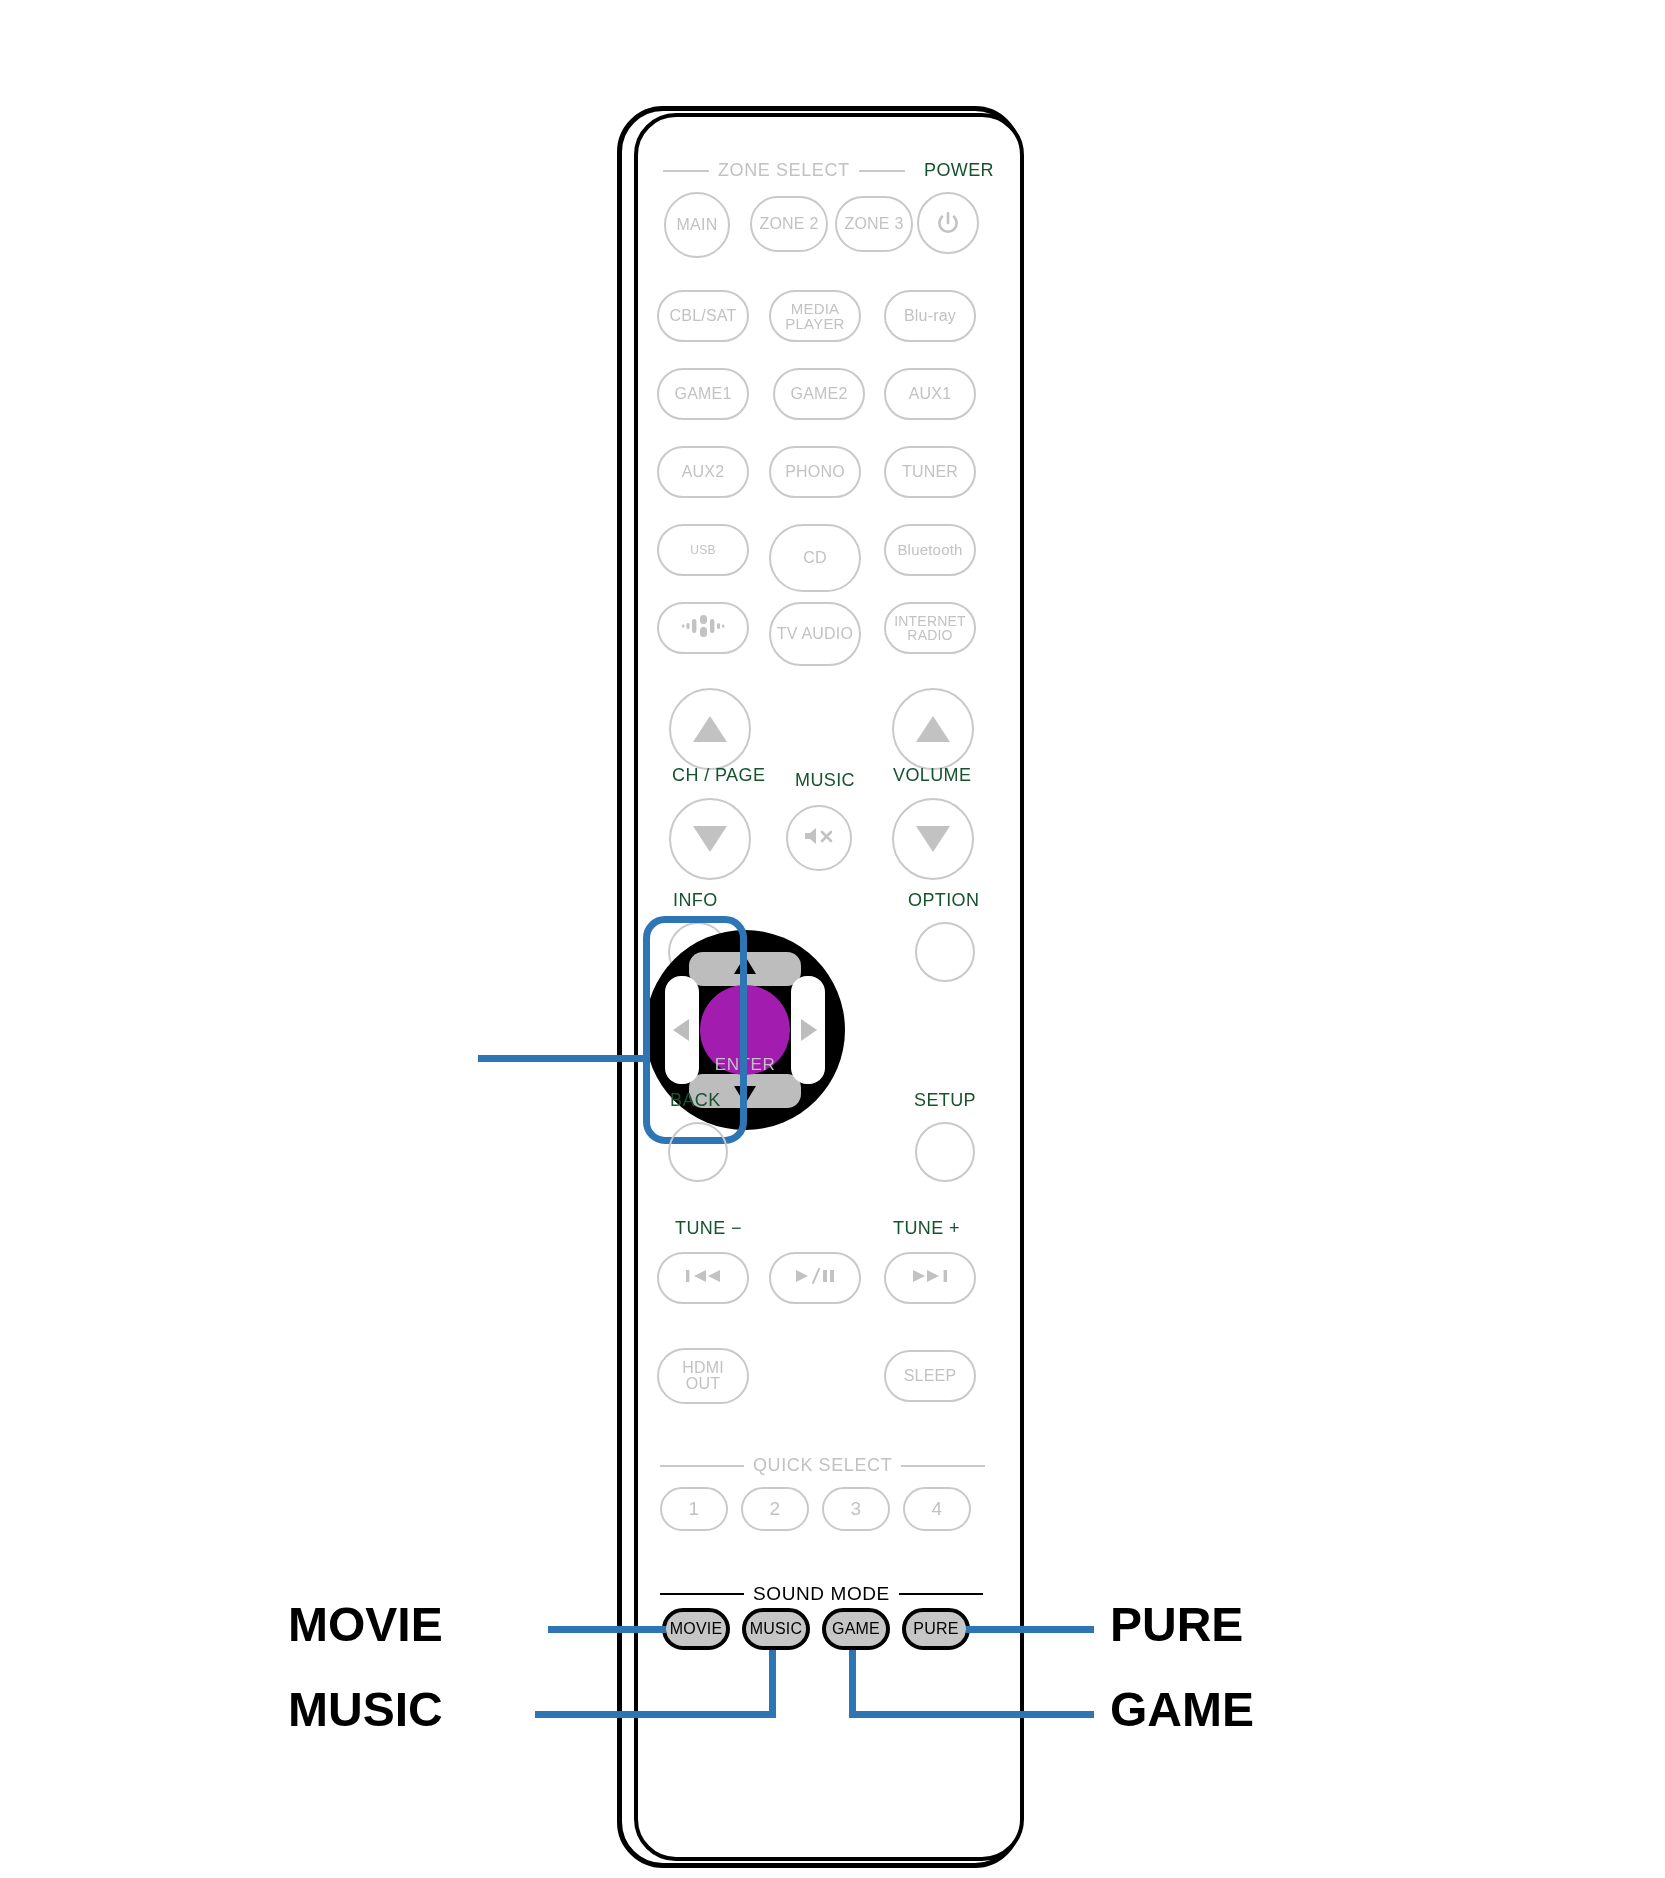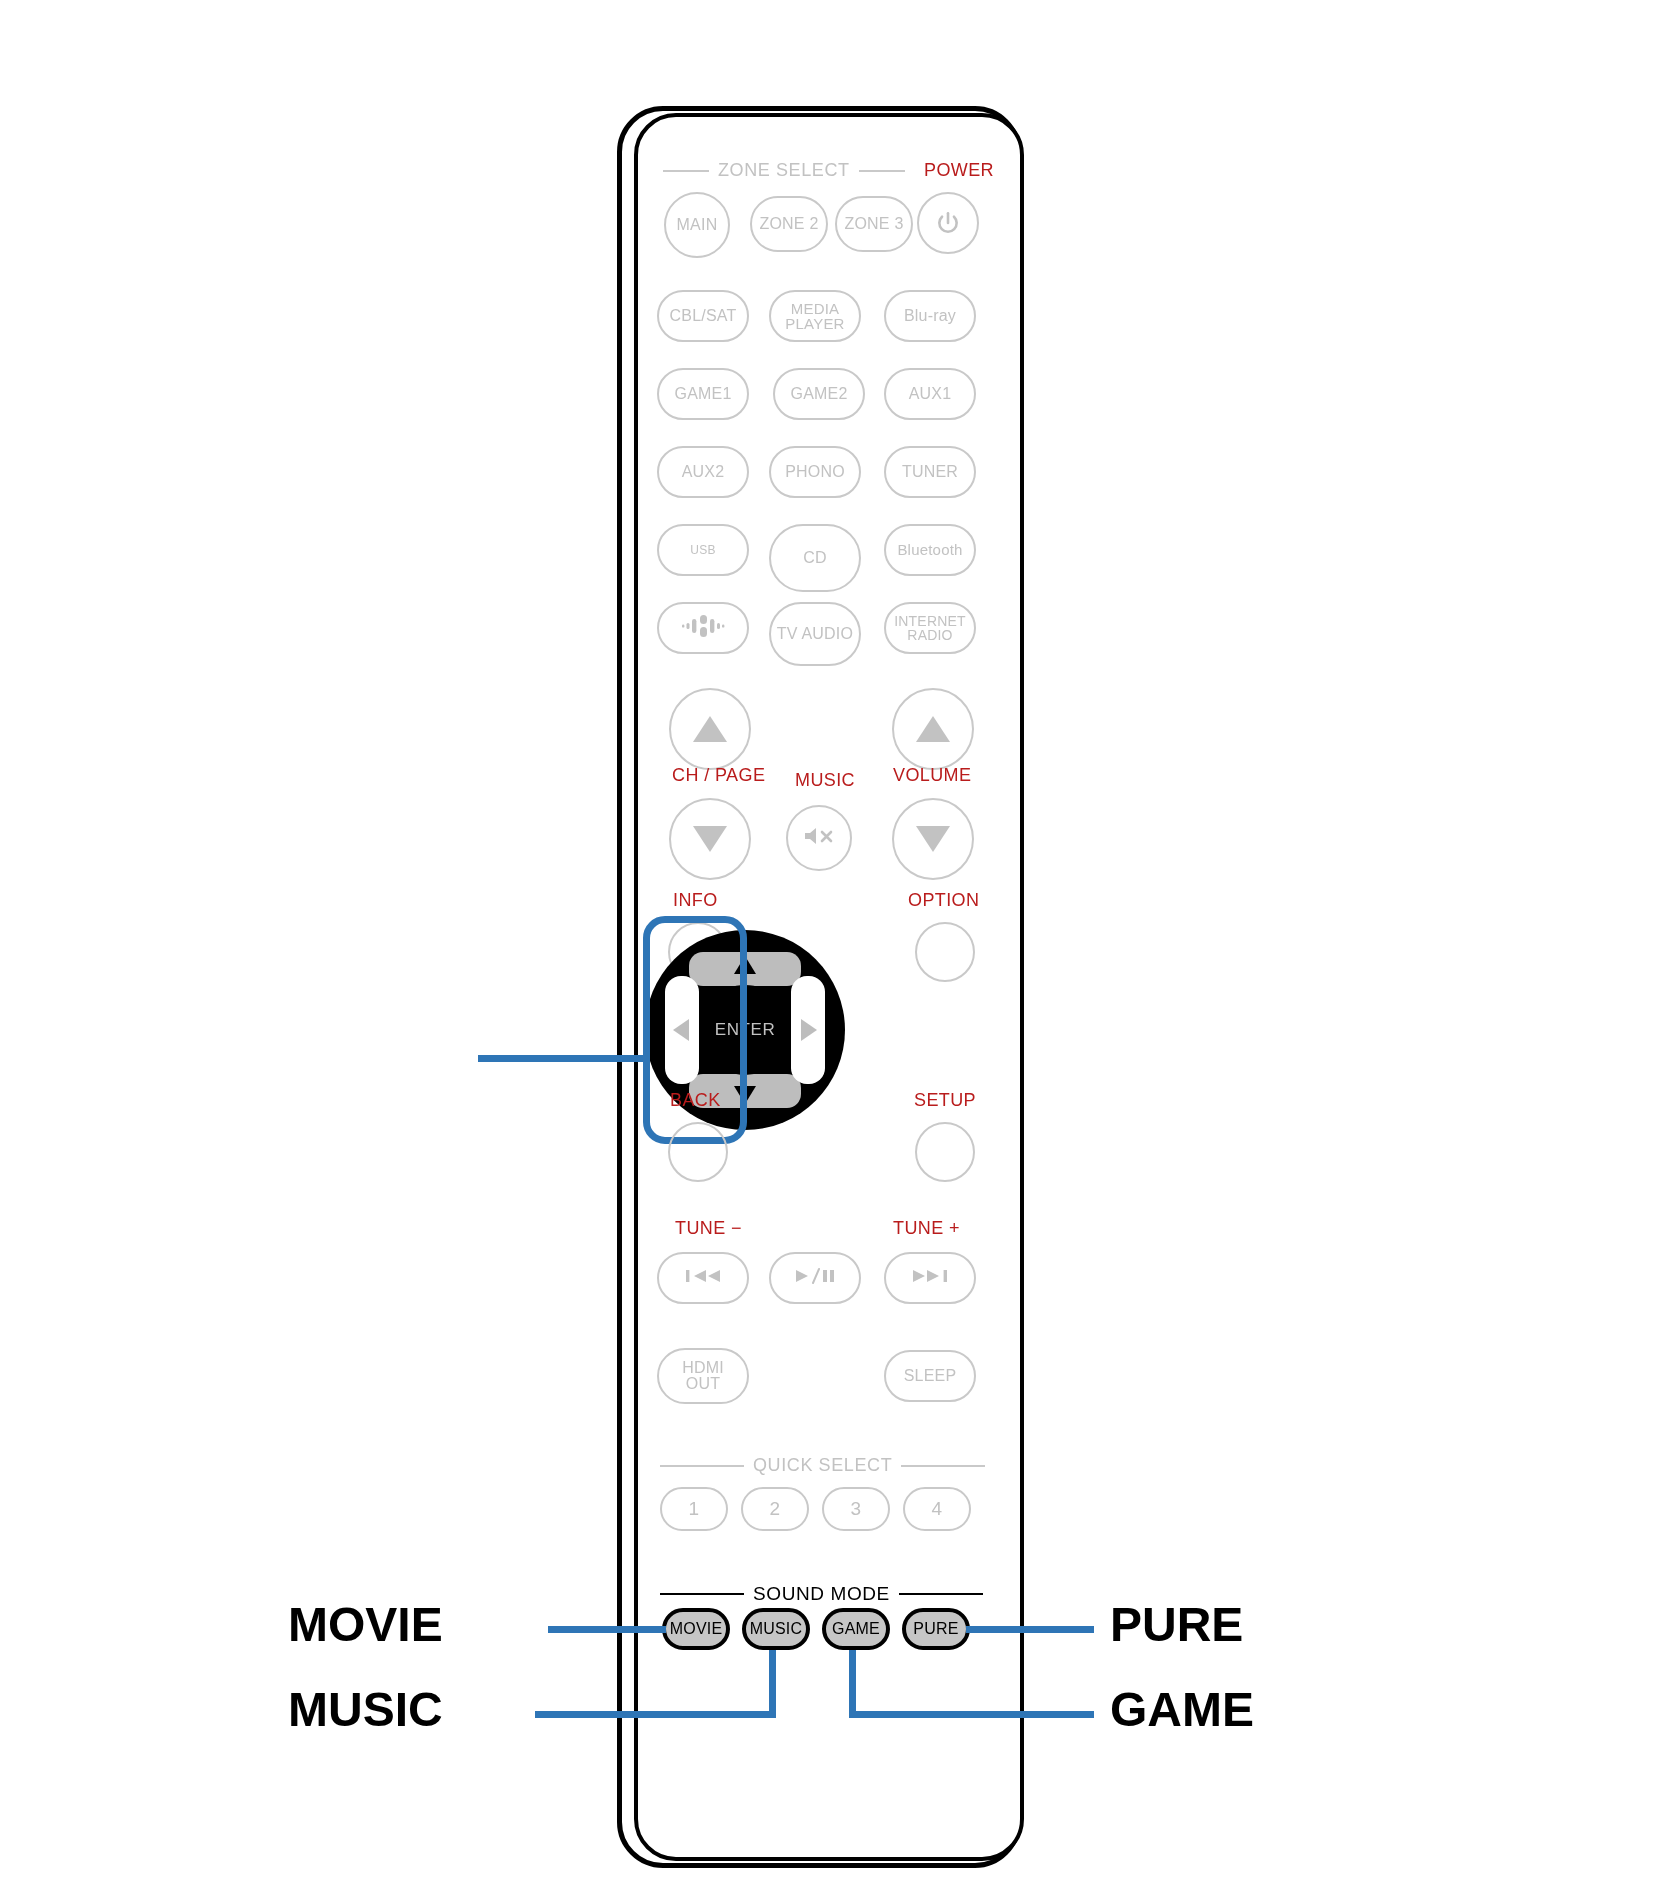"POWER" .lbl { color: #b91c1c -> #14532d }
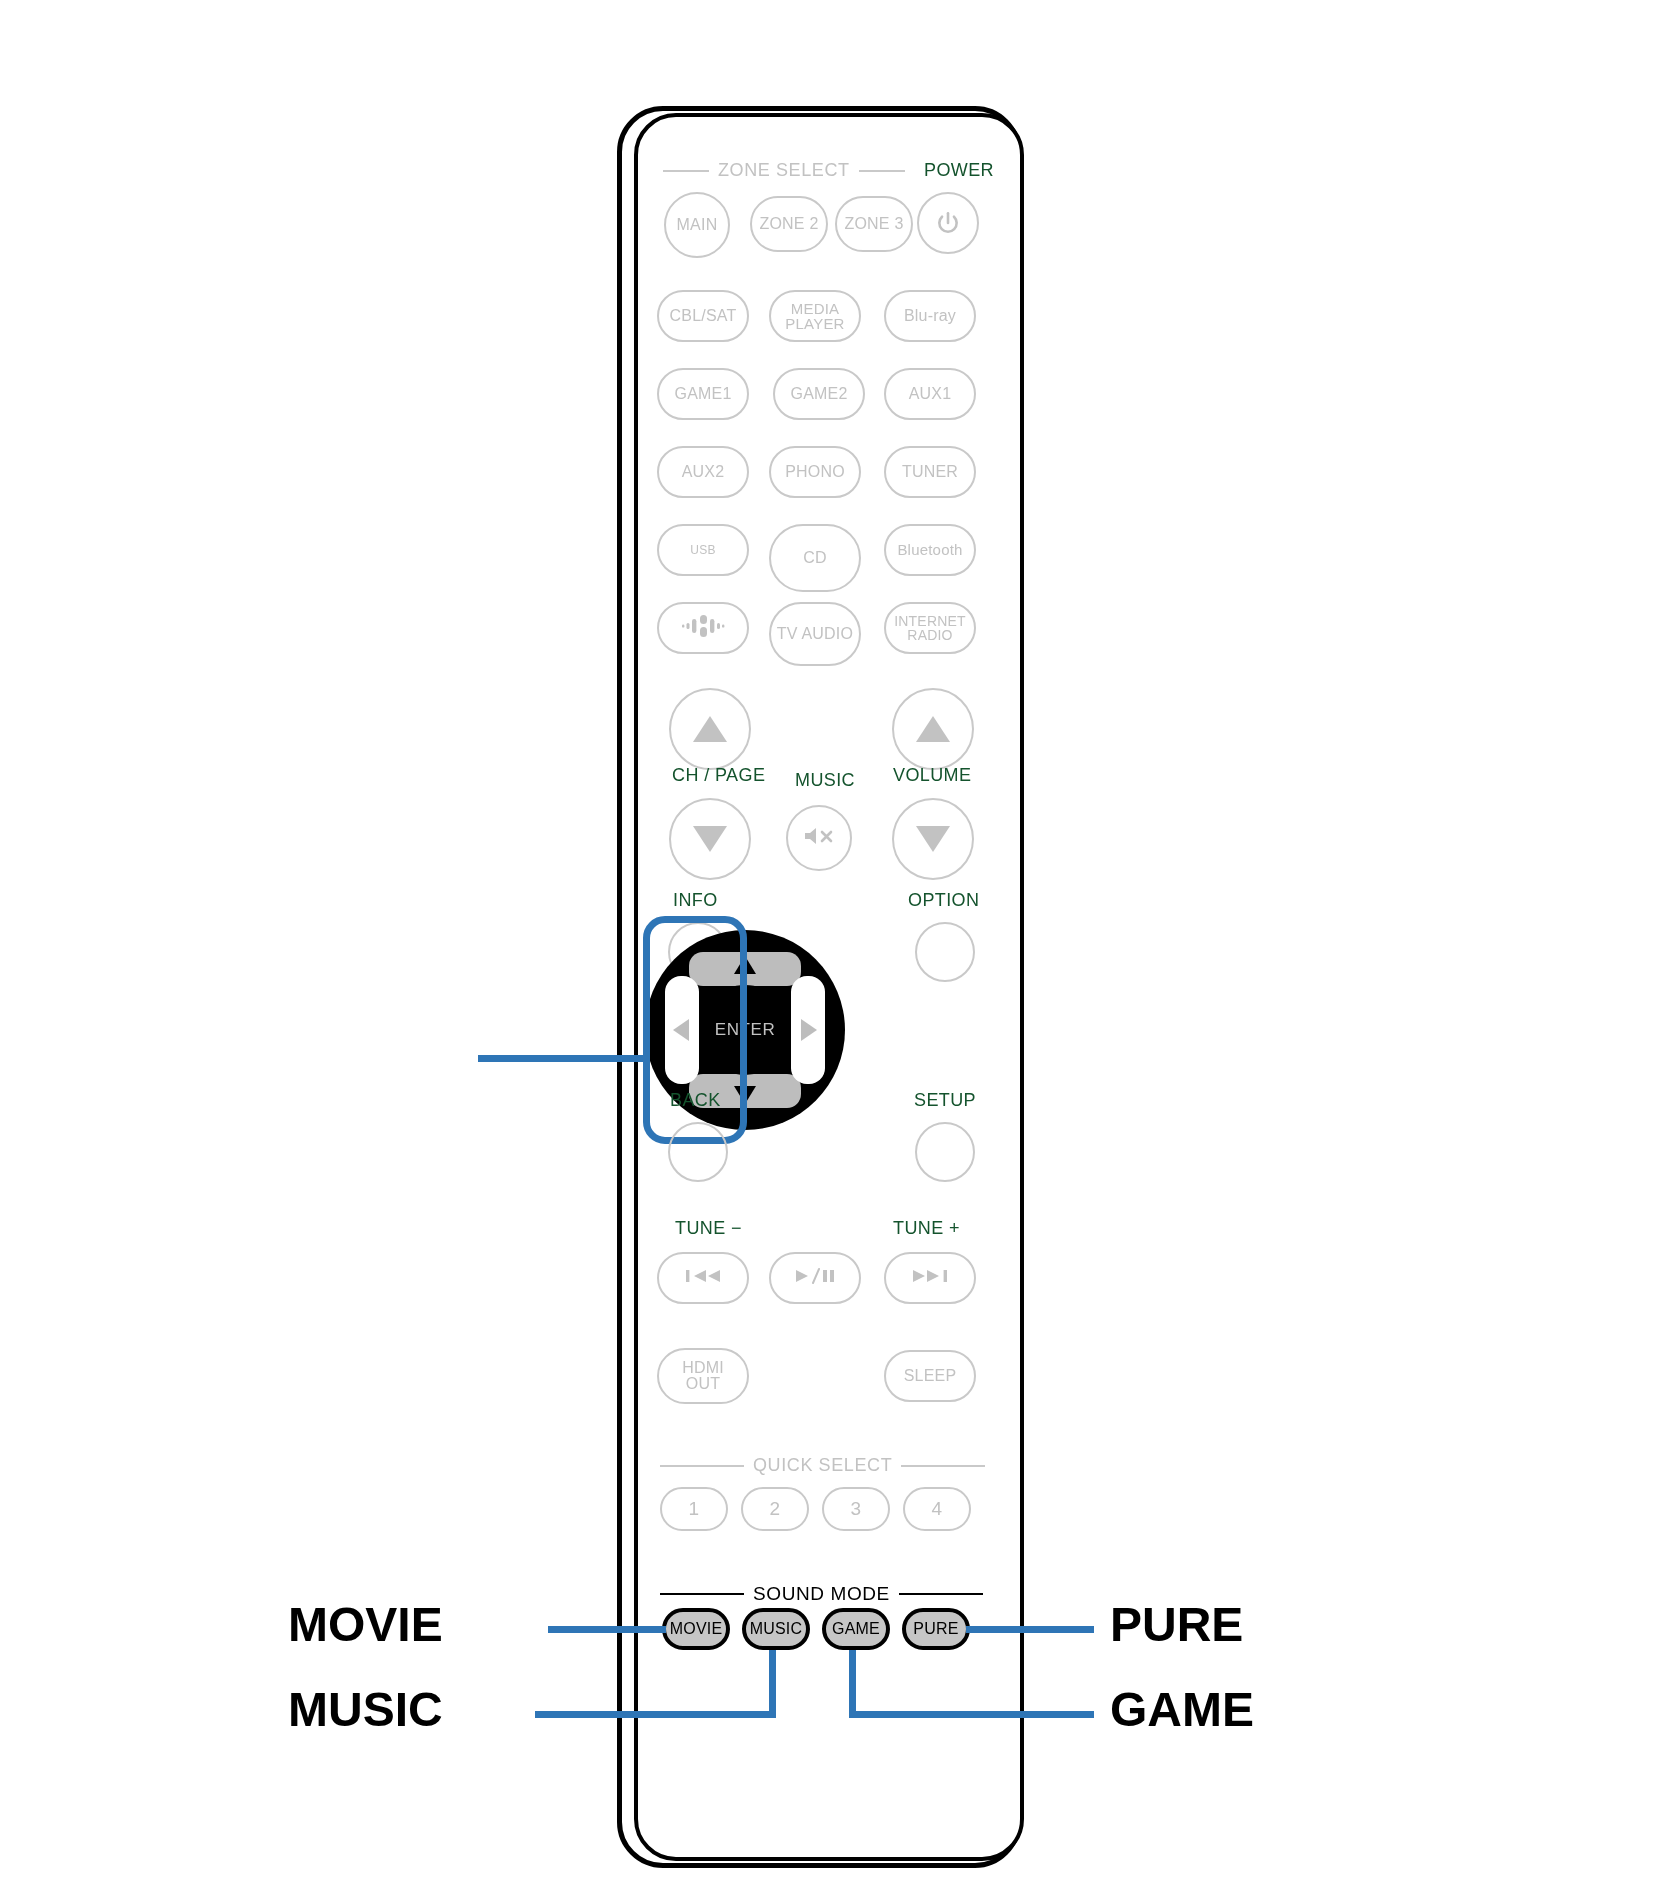"ENTER" .pad-center { align-items: center -> flex-end; background: #000000 -> #a21caf }
